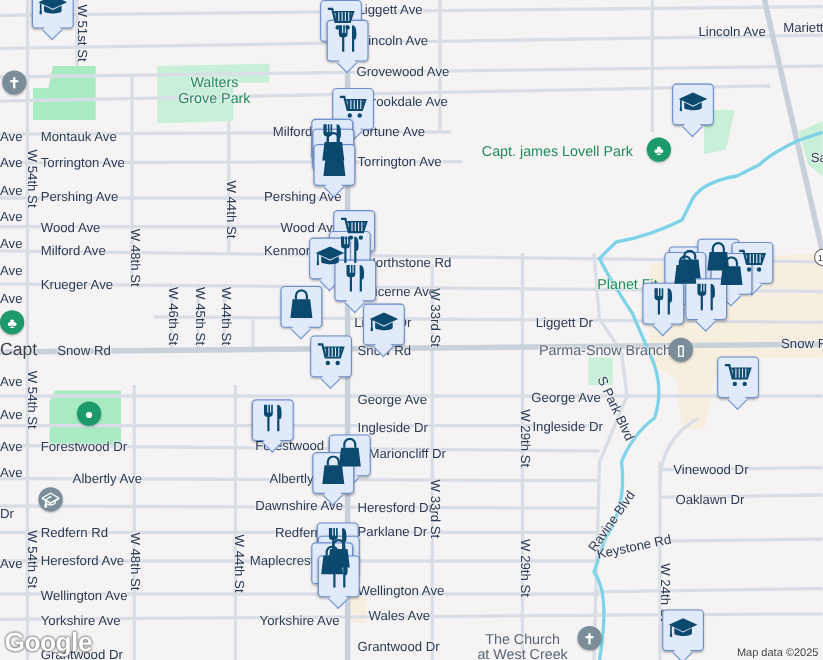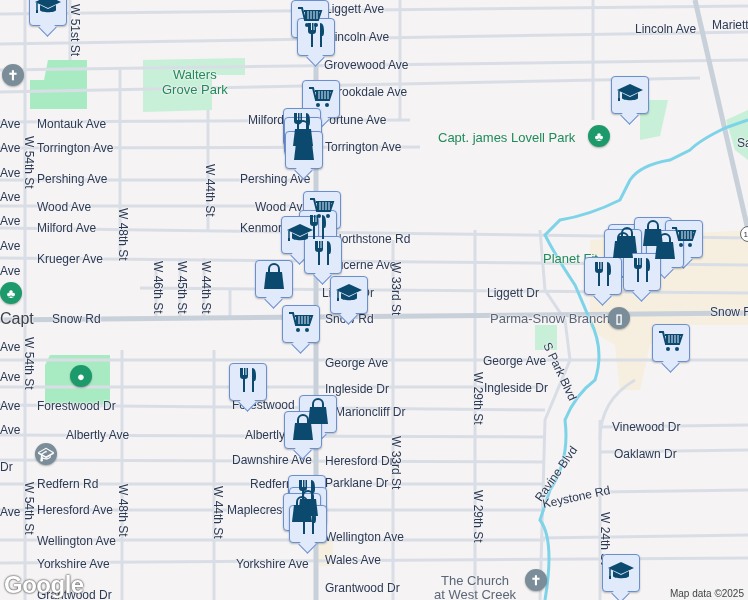"Wales Ave" div.lbl { left: 325px -> 335px }
